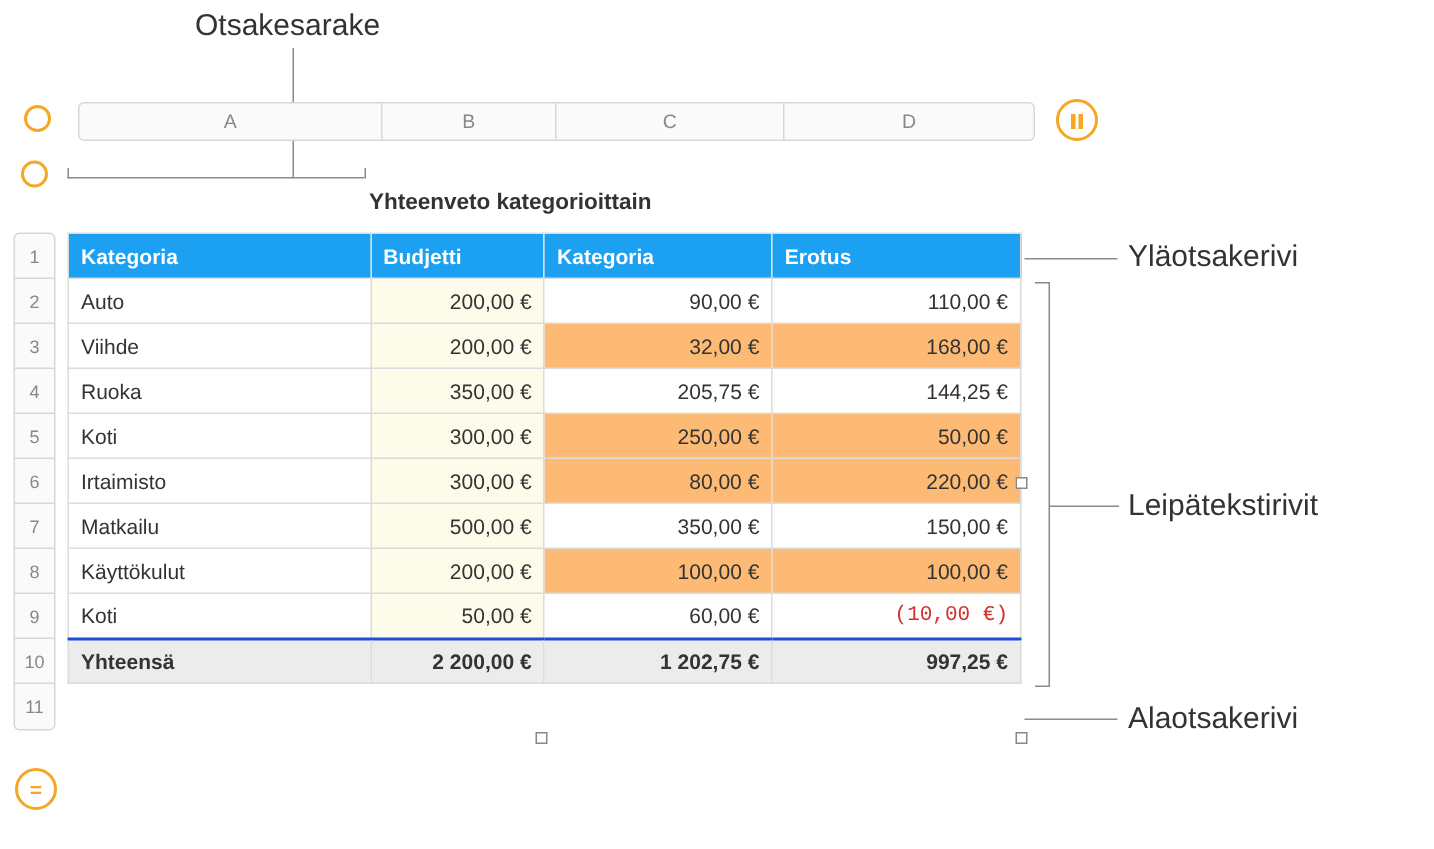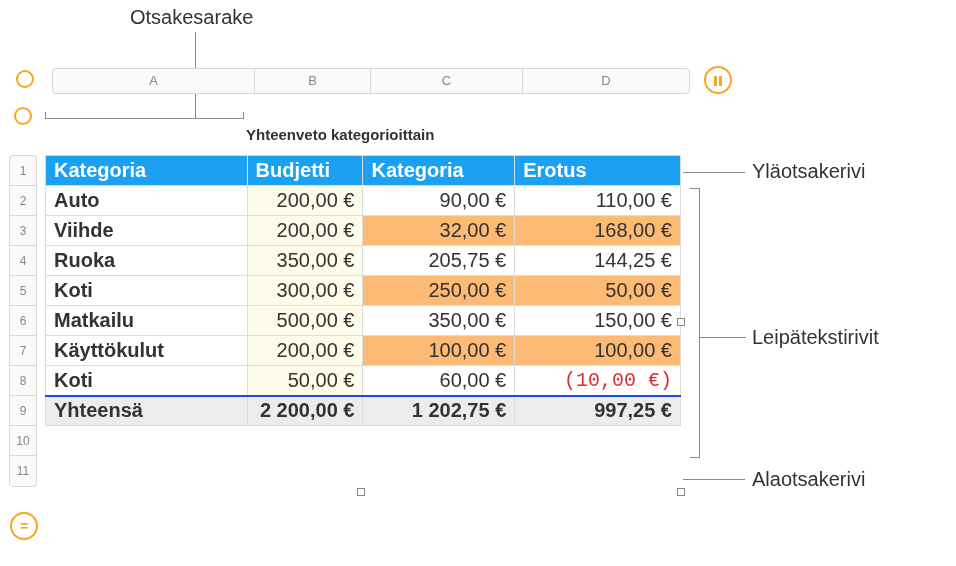"Kategoria" .sheet th, .sheet td { font-size: 20px -> 14px }
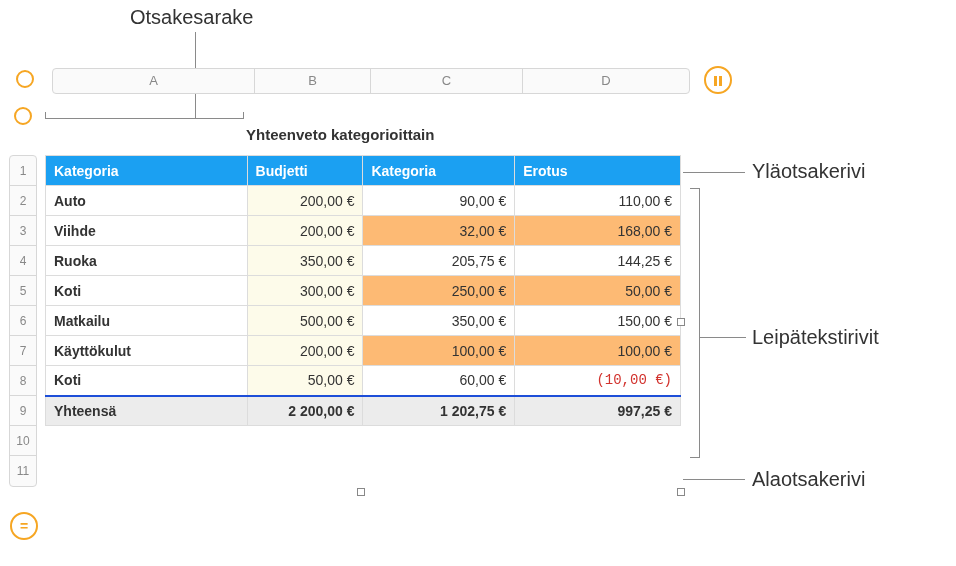"Auto" .sheet td.catcell { font-weight: 700 -> 400 }
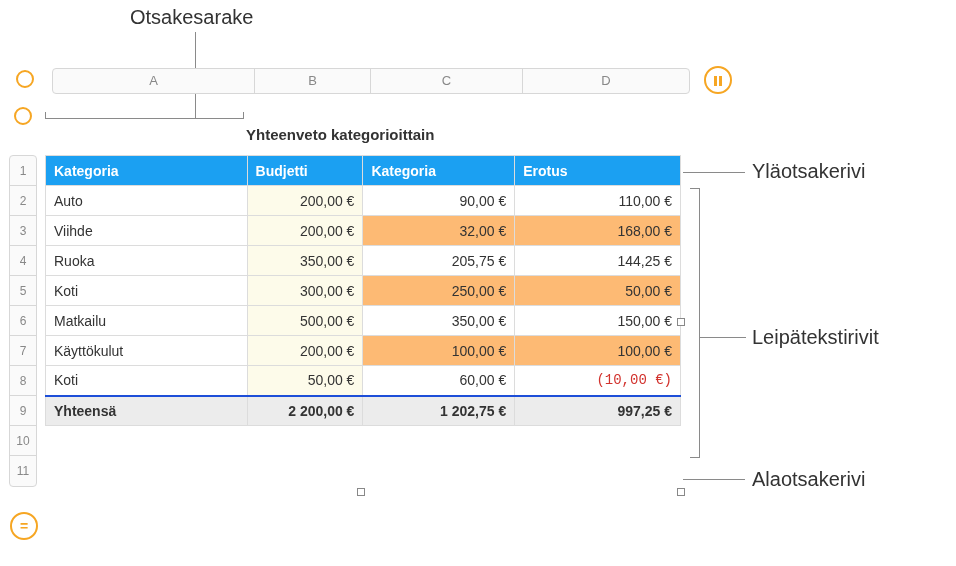"Irtaimisto" tr { html: none -> <tr> <td>Irtaimisto</td> <td>300,00 €</td> <td>80,00 €</td> <td>220,00 €</td> </tr> }
